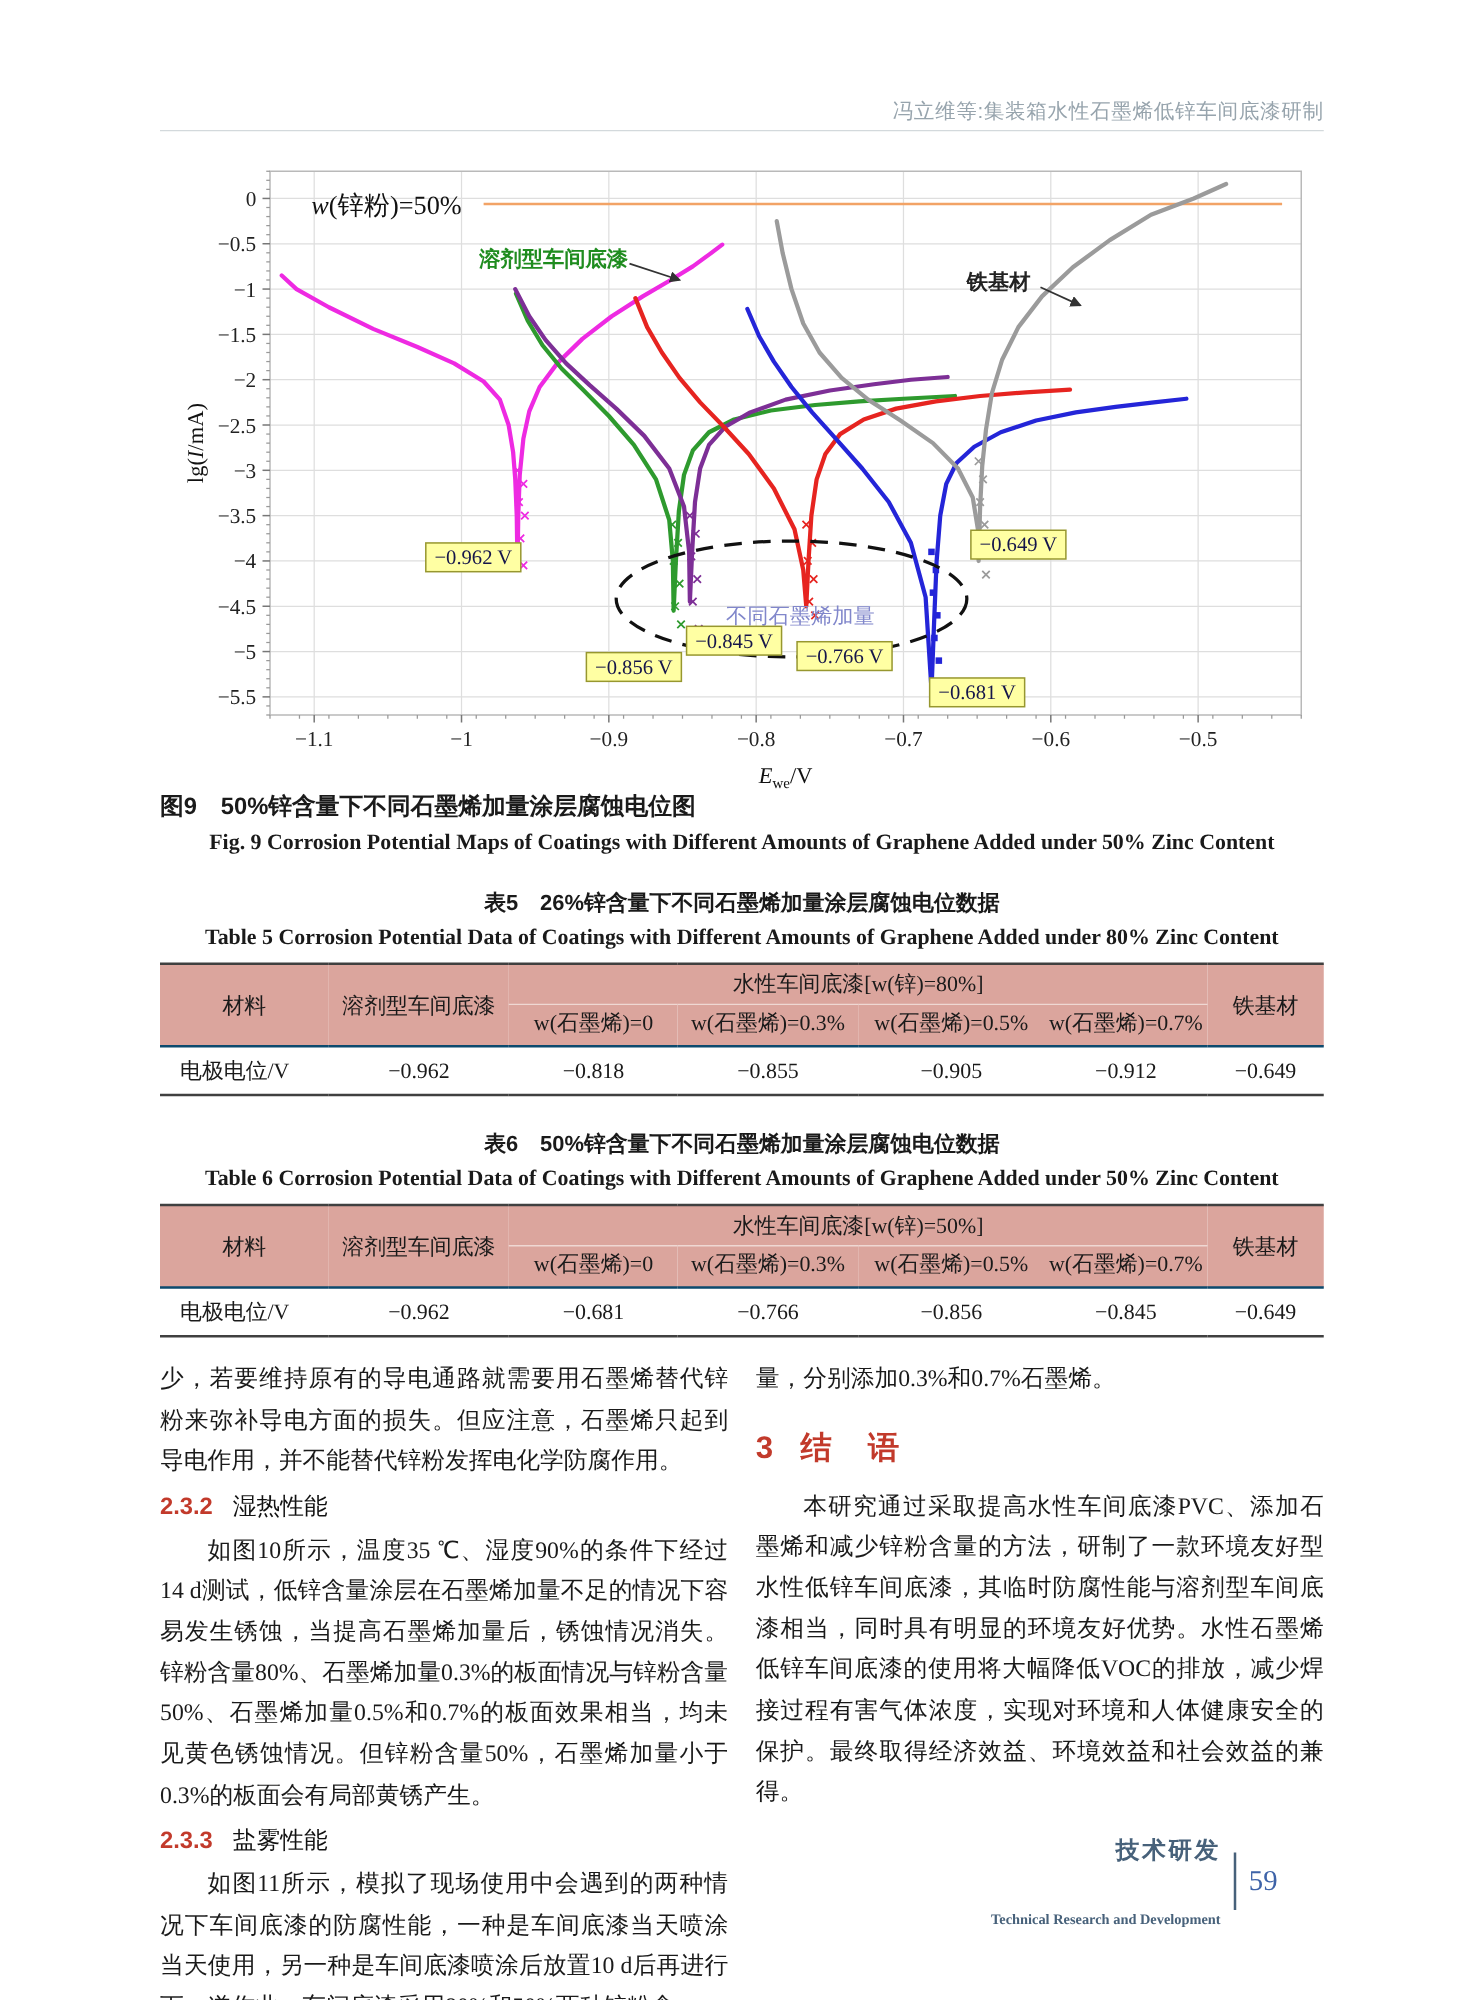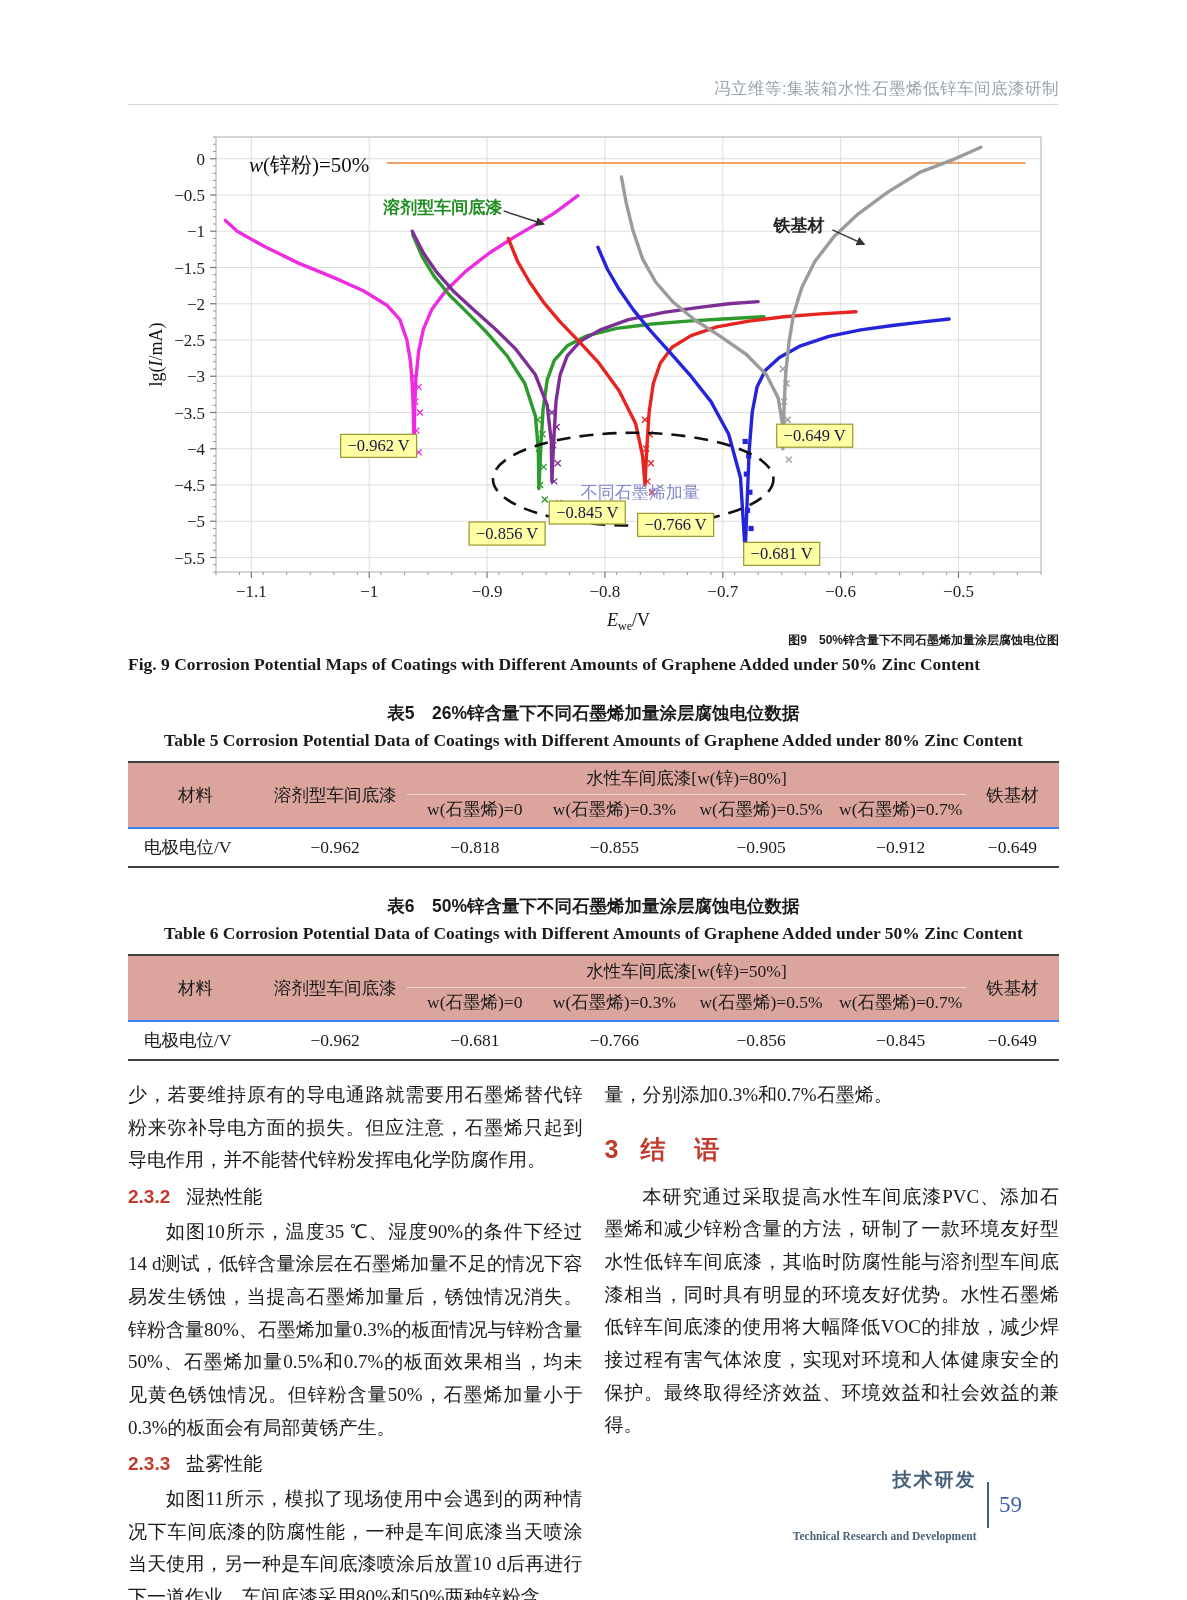"图9 50%锌含量下不同石墨烯加量涂层腐蚀电位图" .caption-cn { font-size: 12px -> 19px; text-align: right -> left }
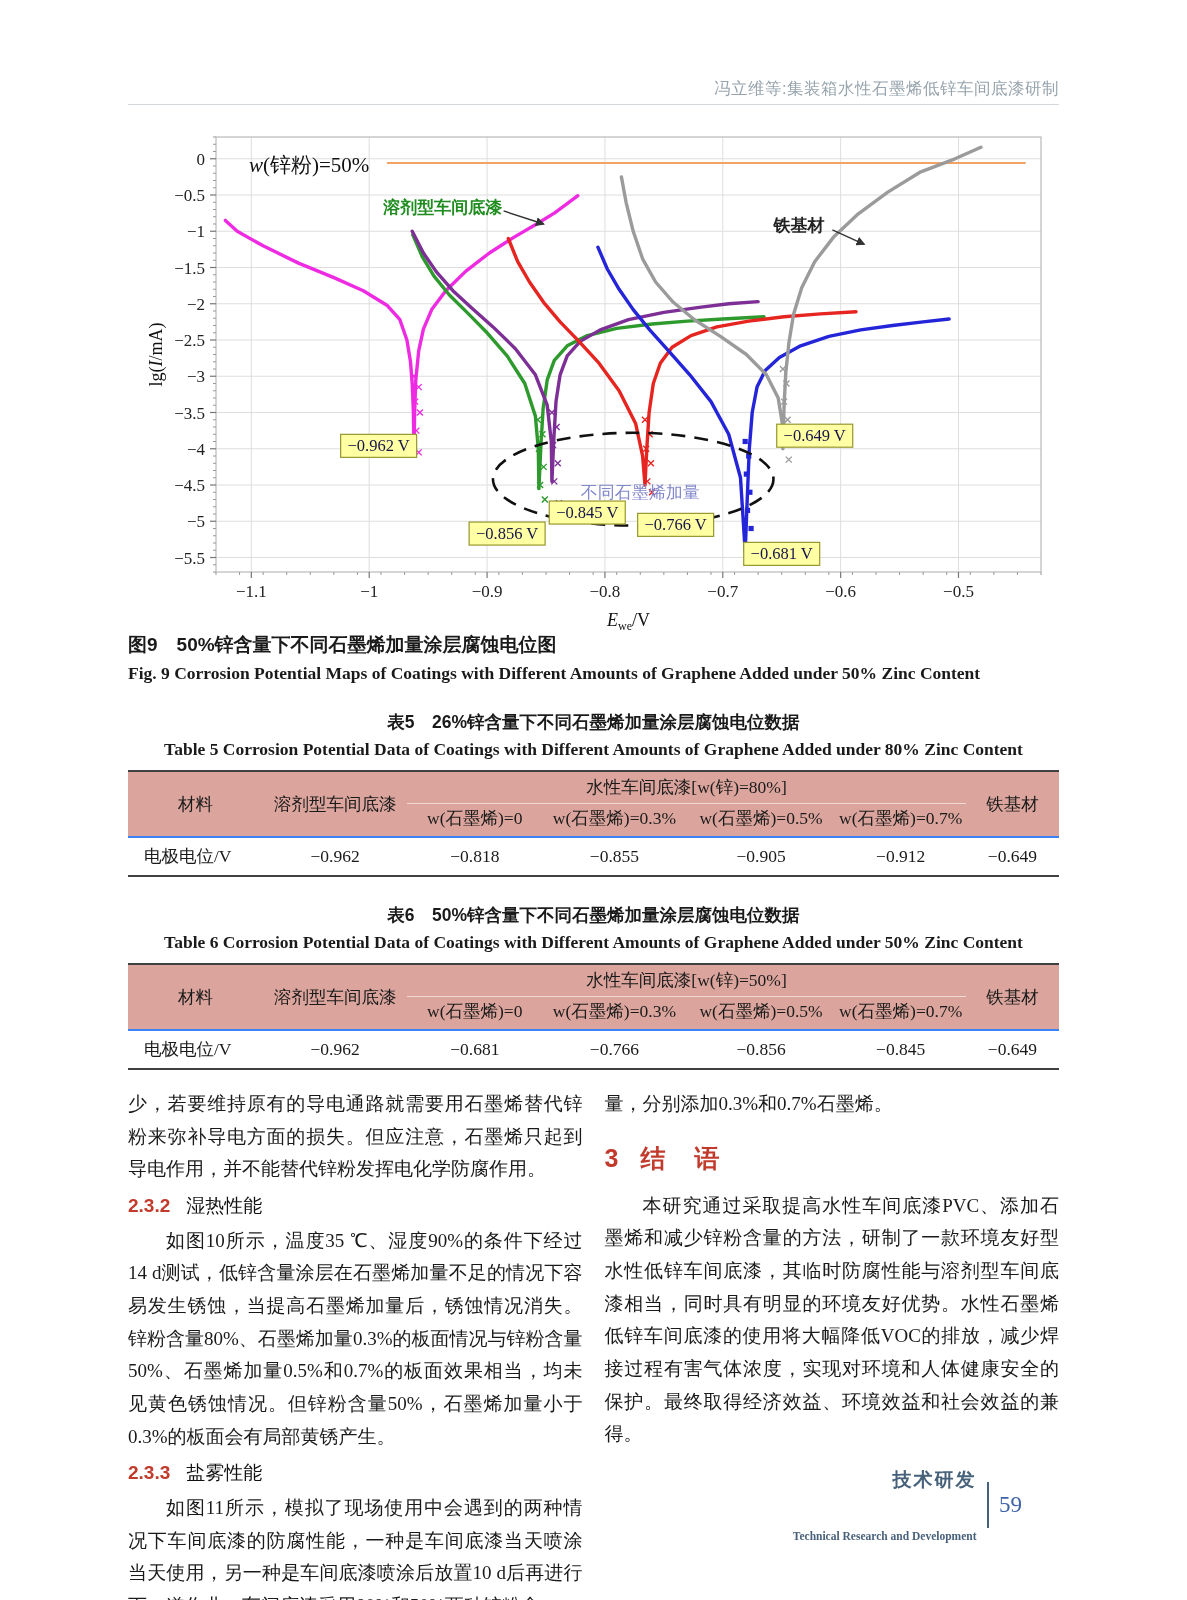"Fig. 9 Corrosion Potential Maps" .caption-en { text-align: left -> center }
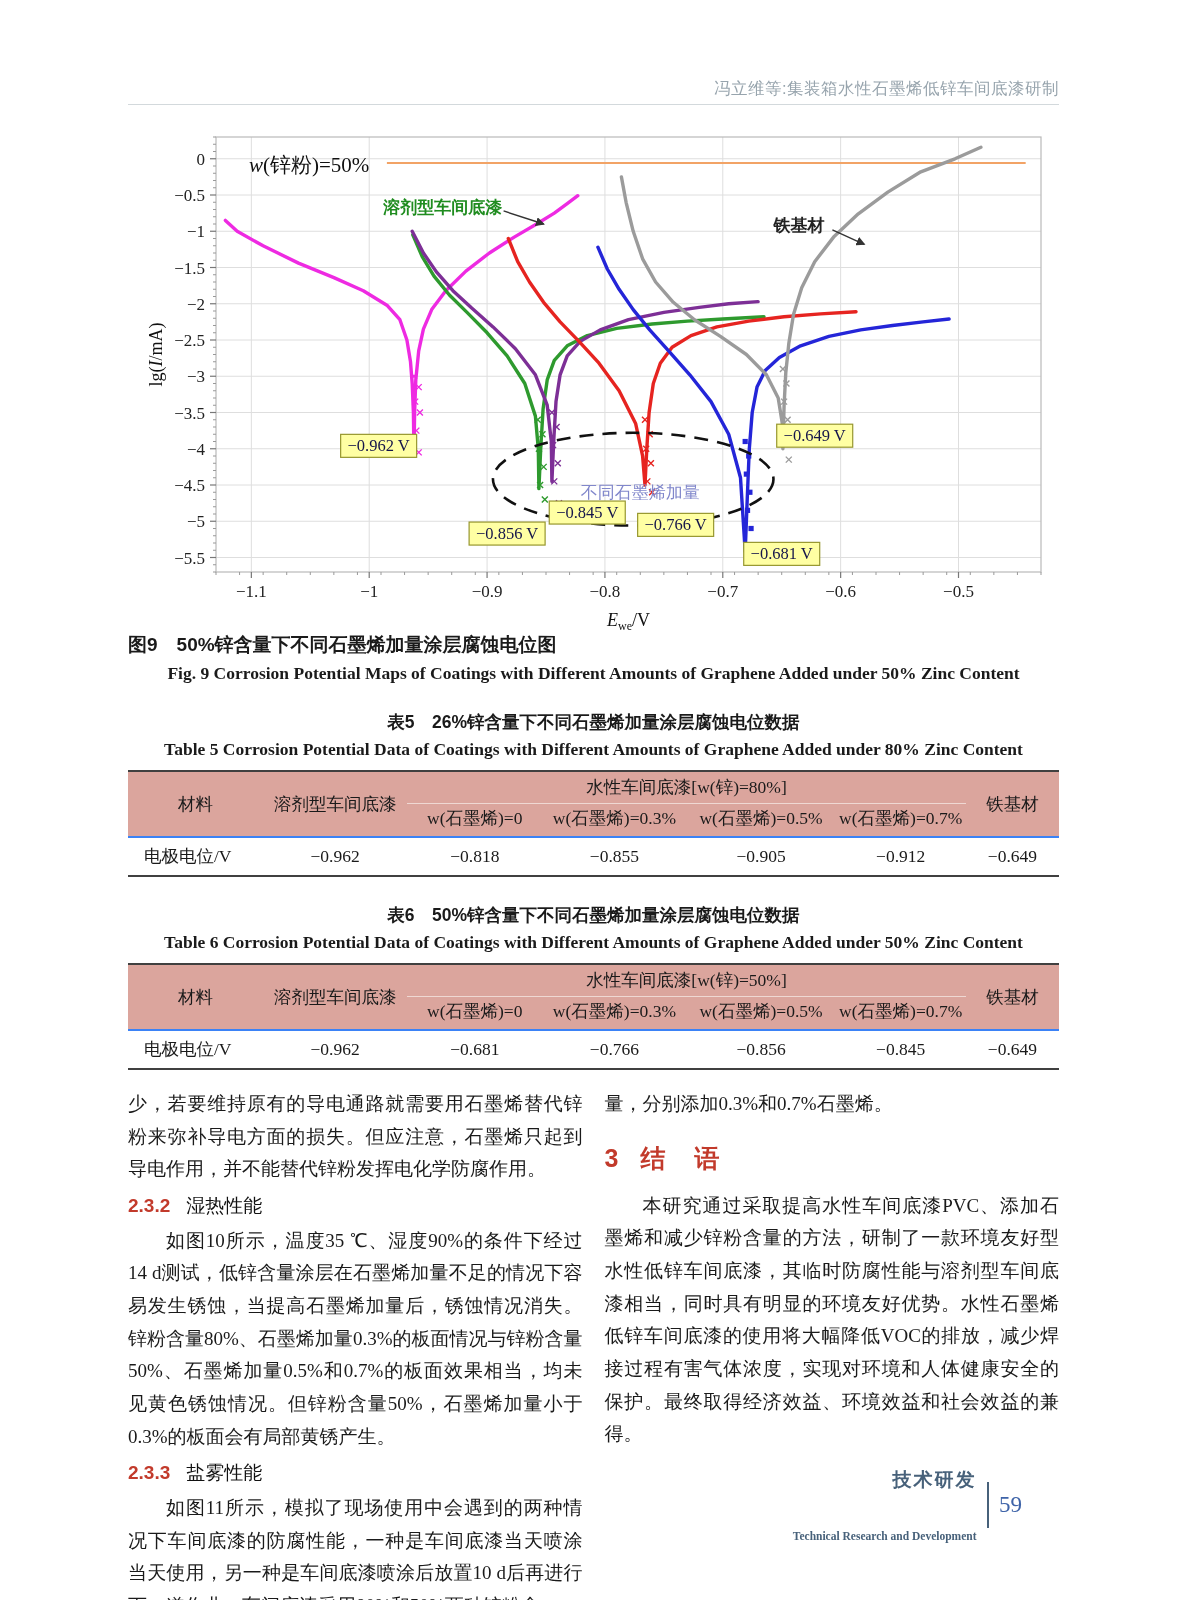"电极电位/V" tbody tr { border-top: 2px solid #3b82f6 -> 2px solid #0c4a6e }
